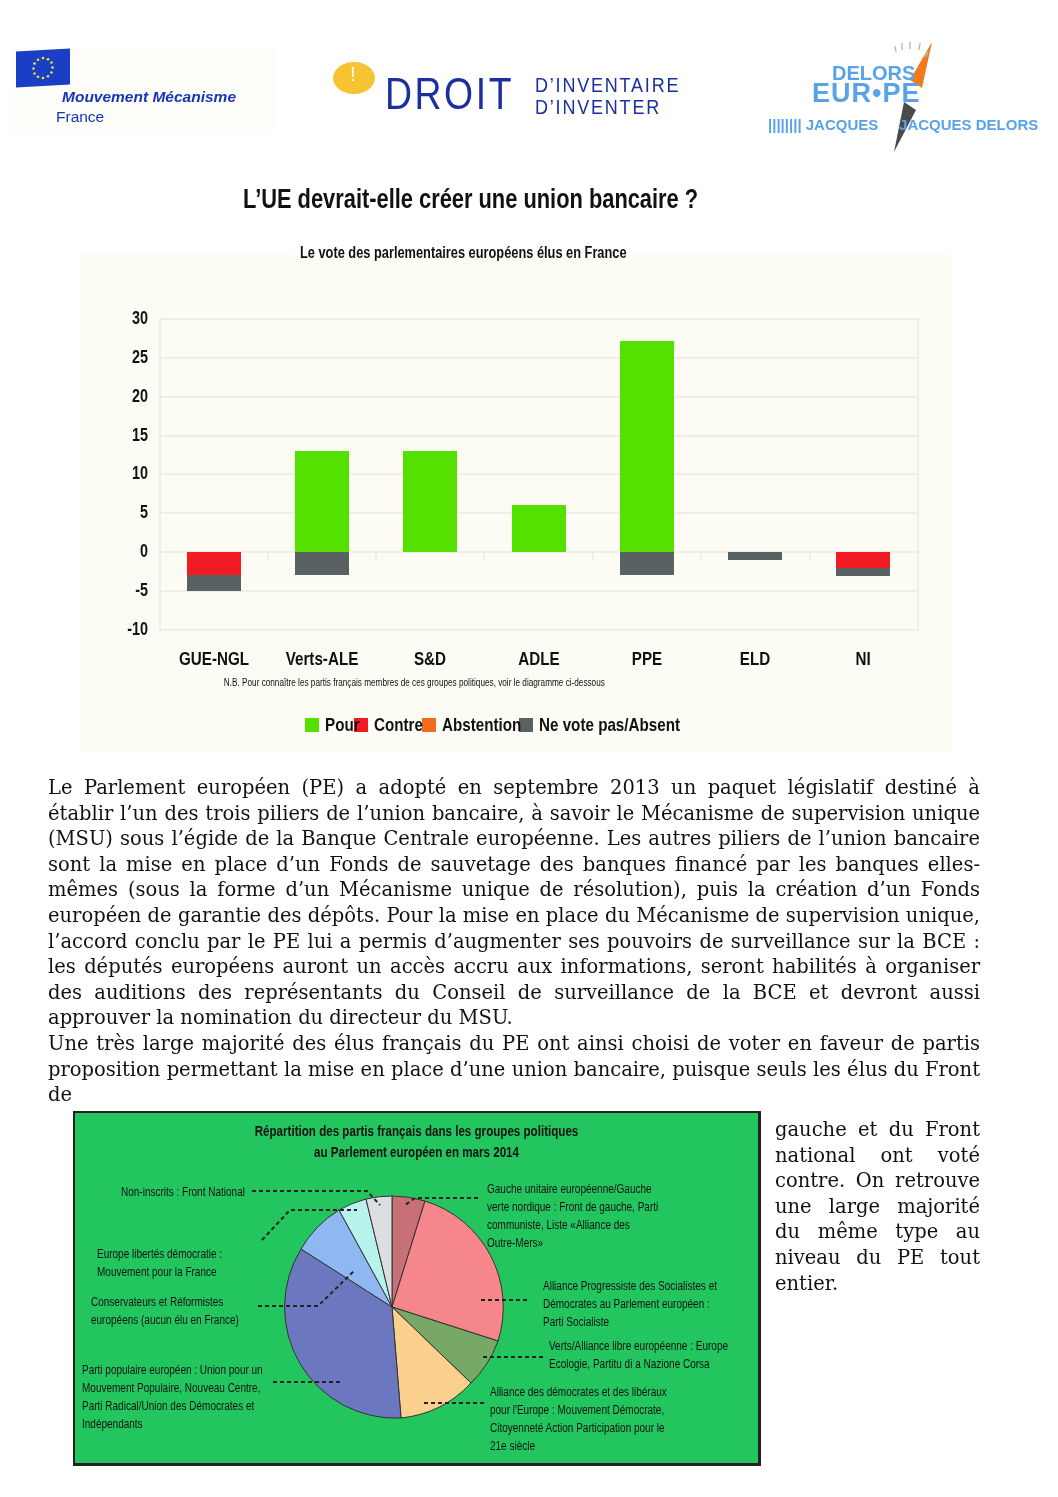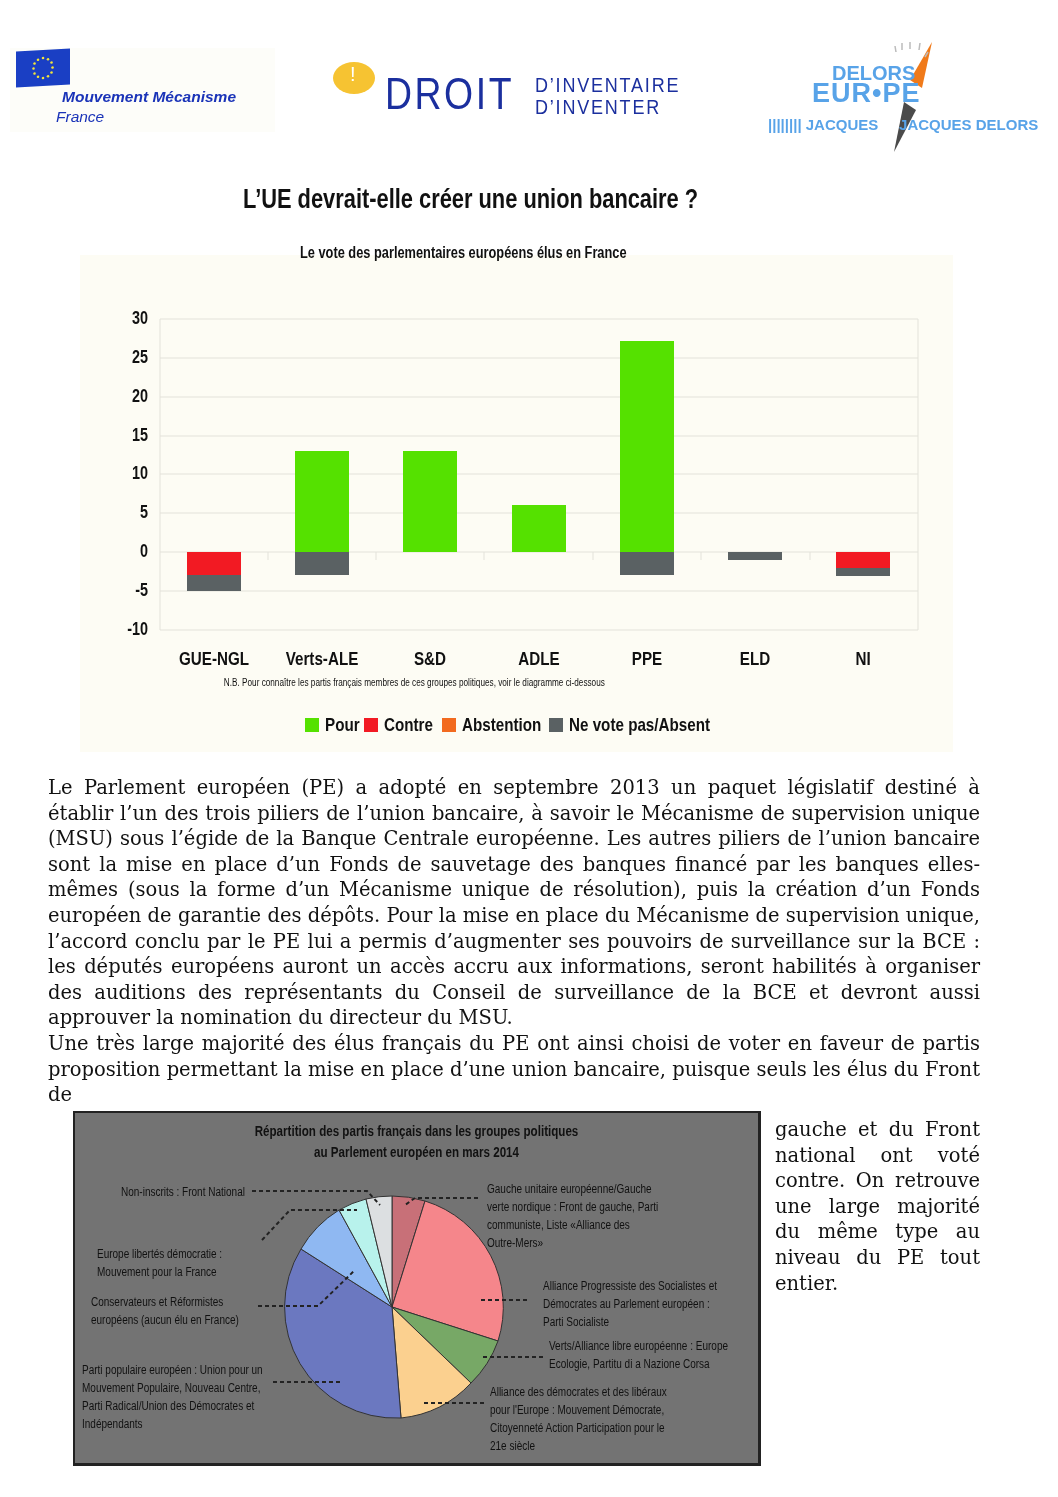"France" .me-sub { font-style: italic -> none }
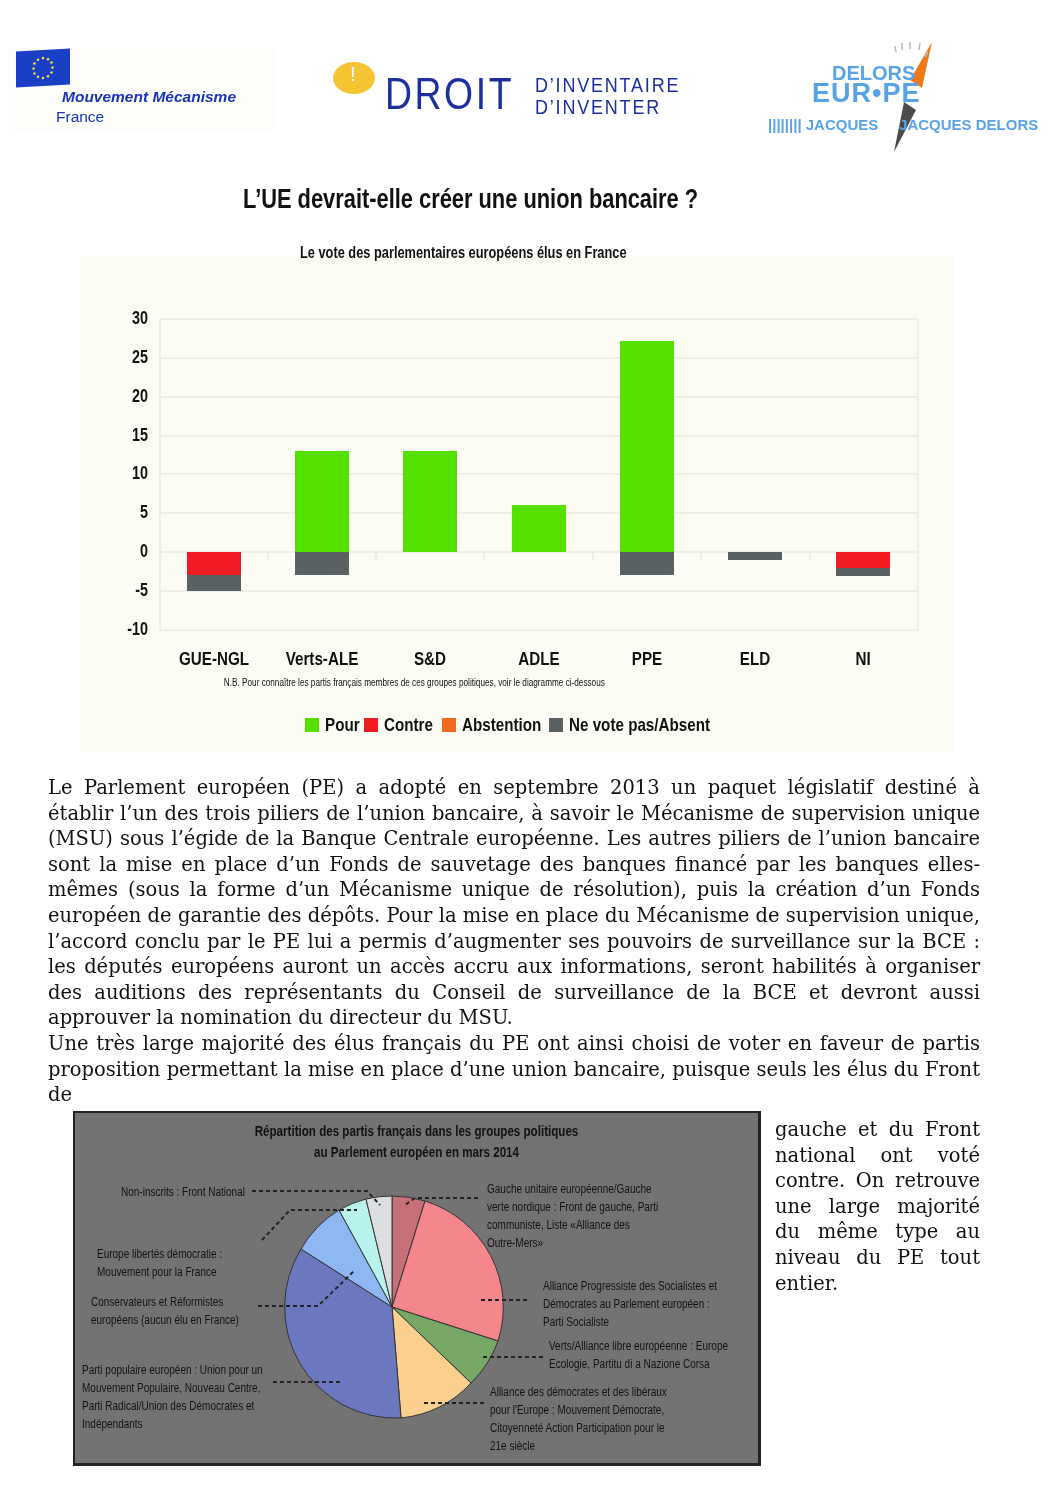"Pour" .legend { gap: 10px -> none }
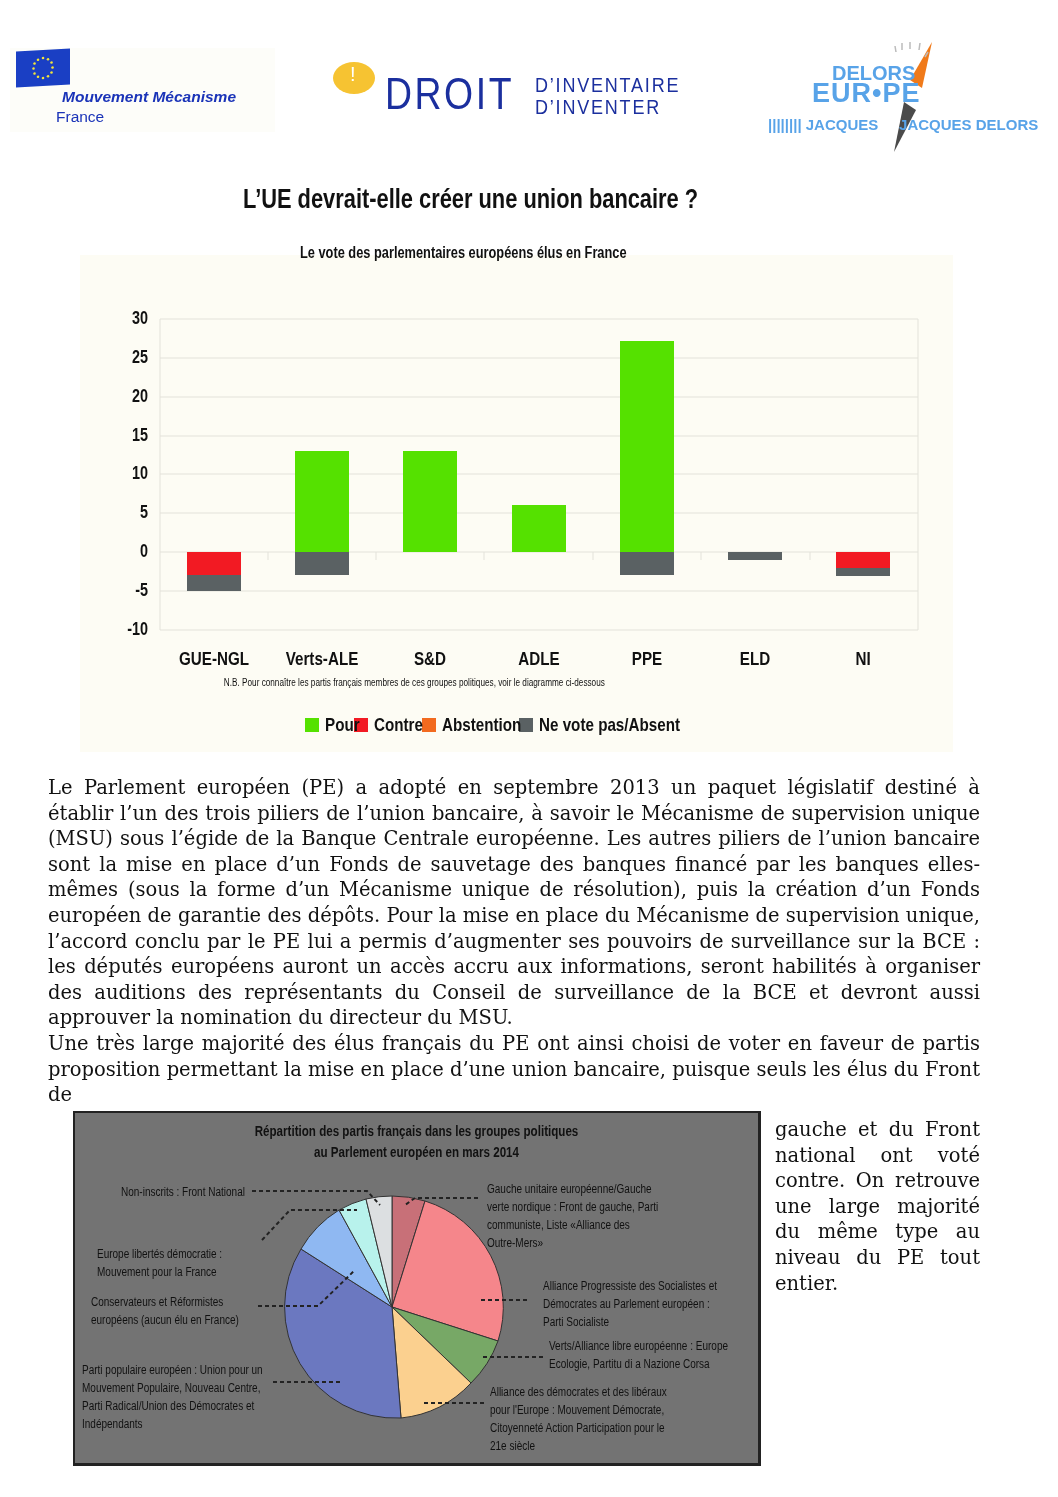"Répartition des partis français dans" .pie-box { background: #737373 -> #22c55e }
